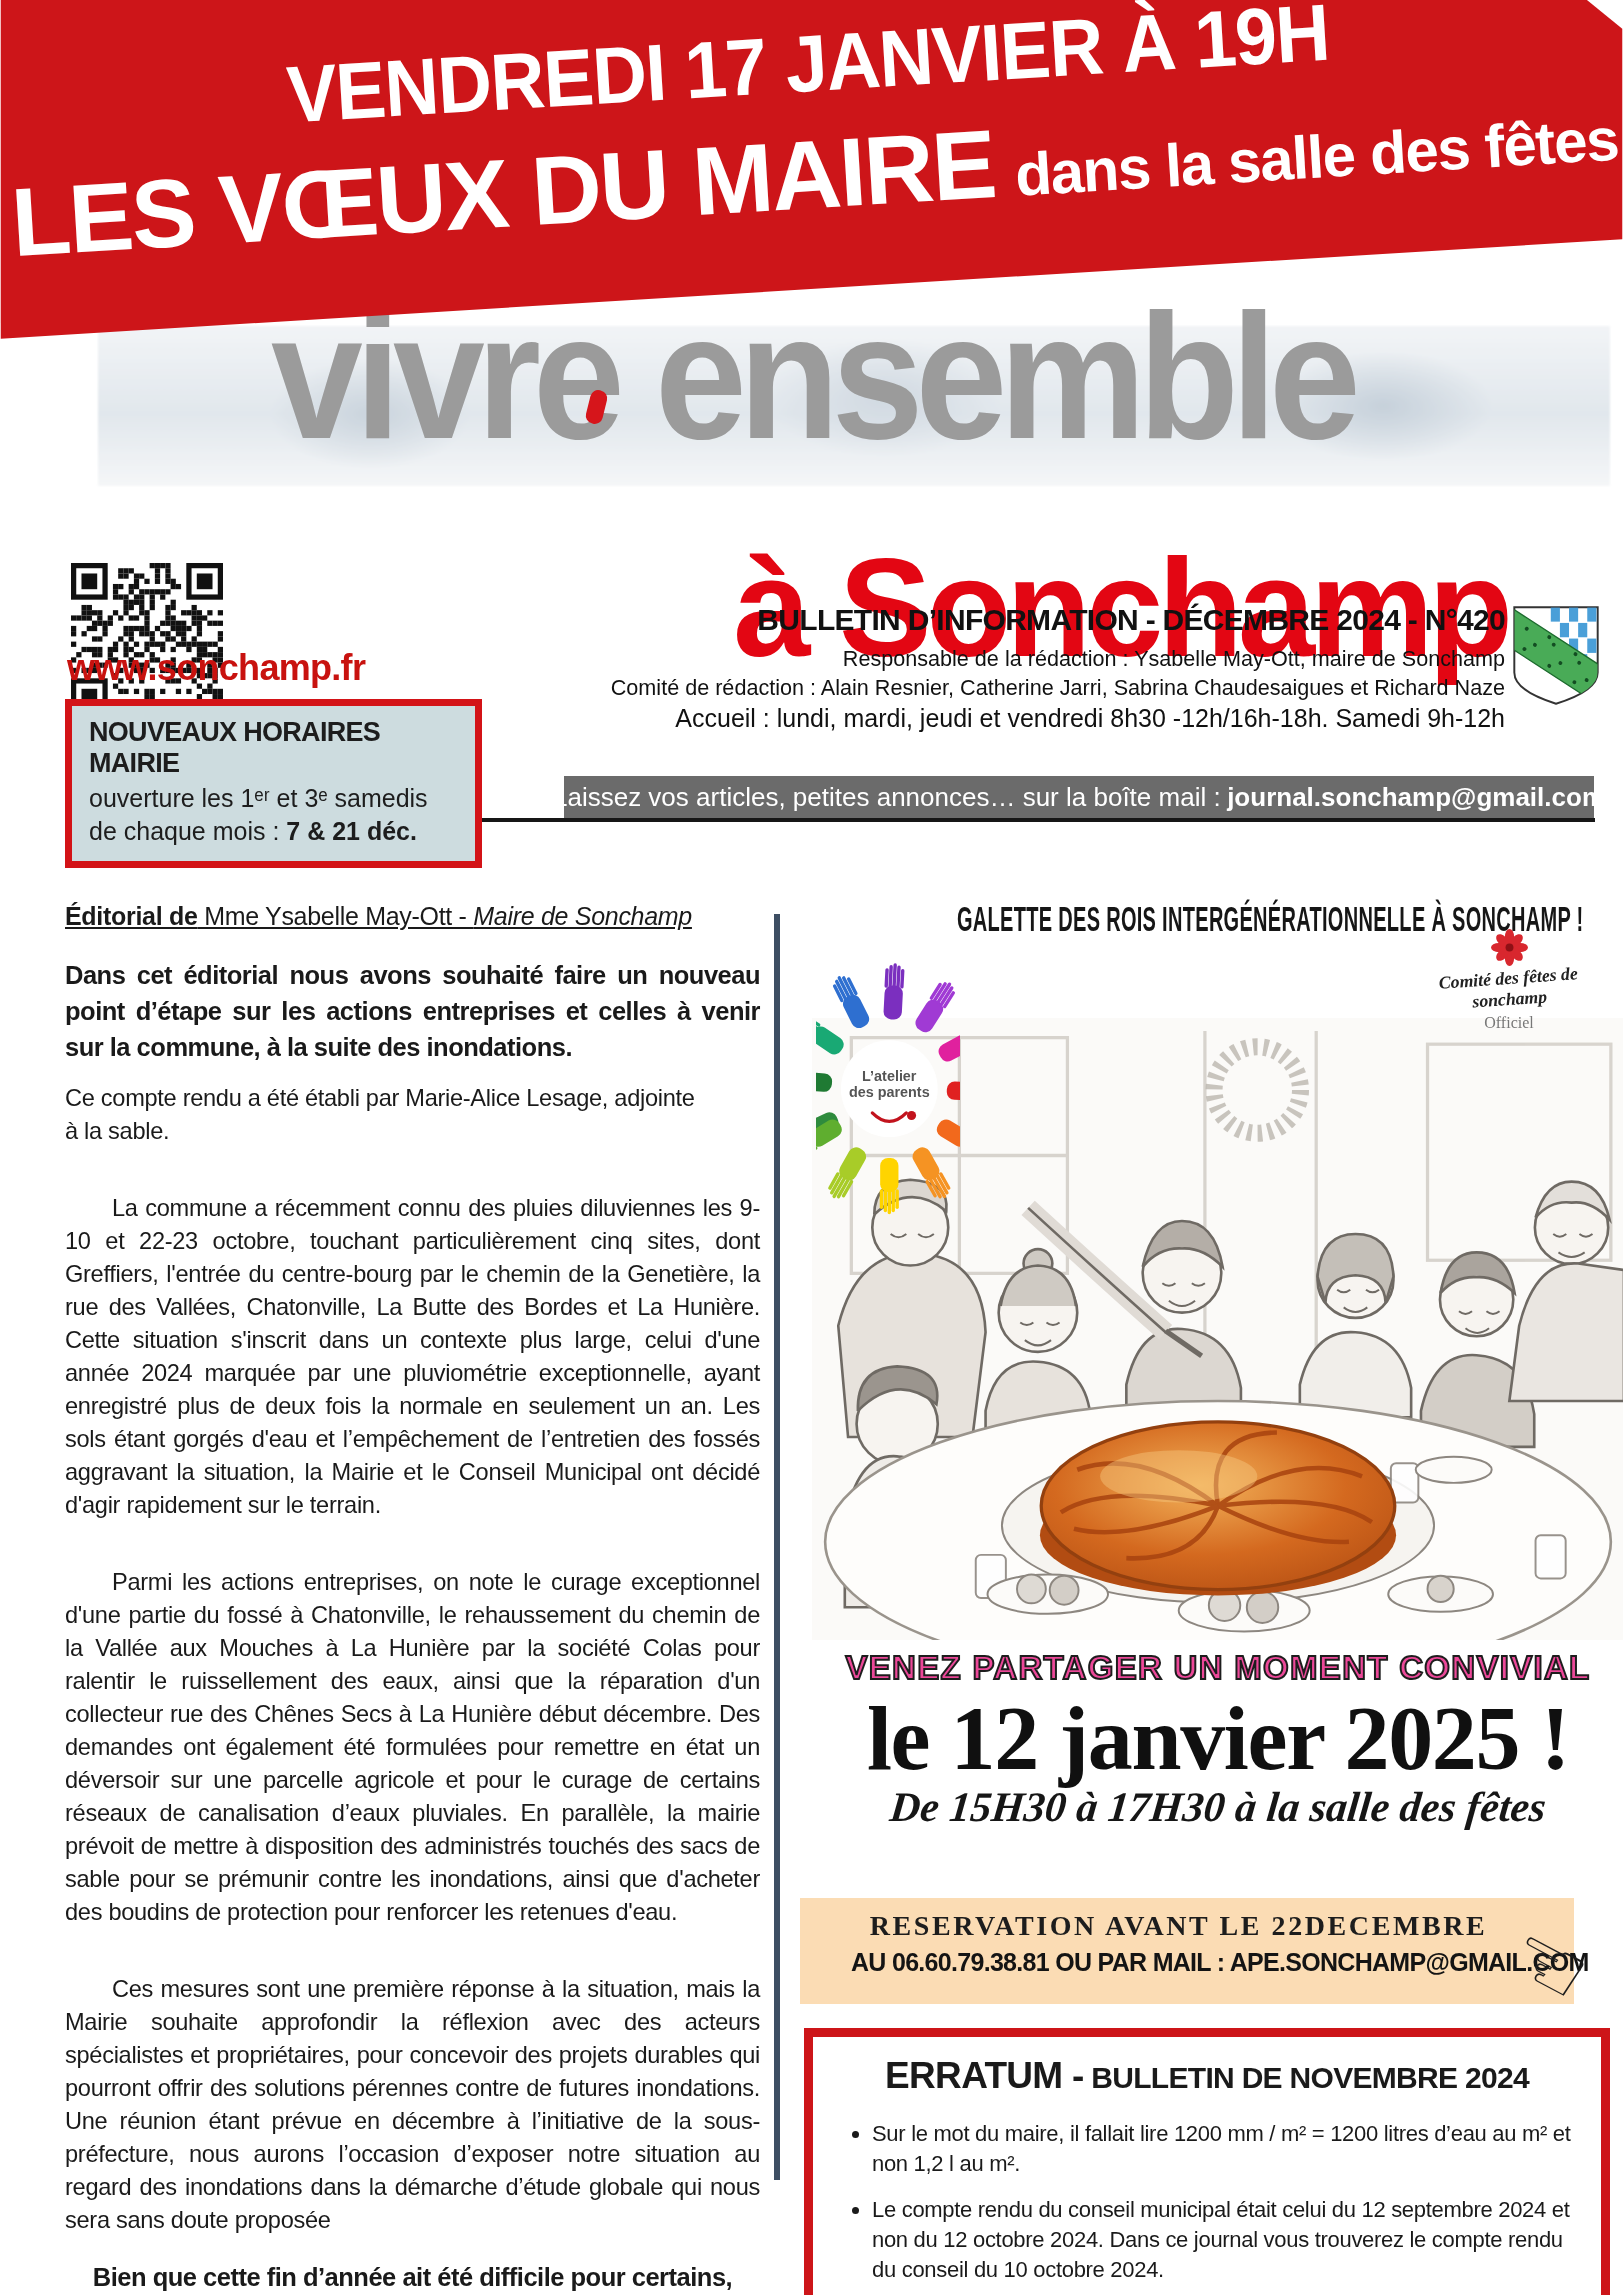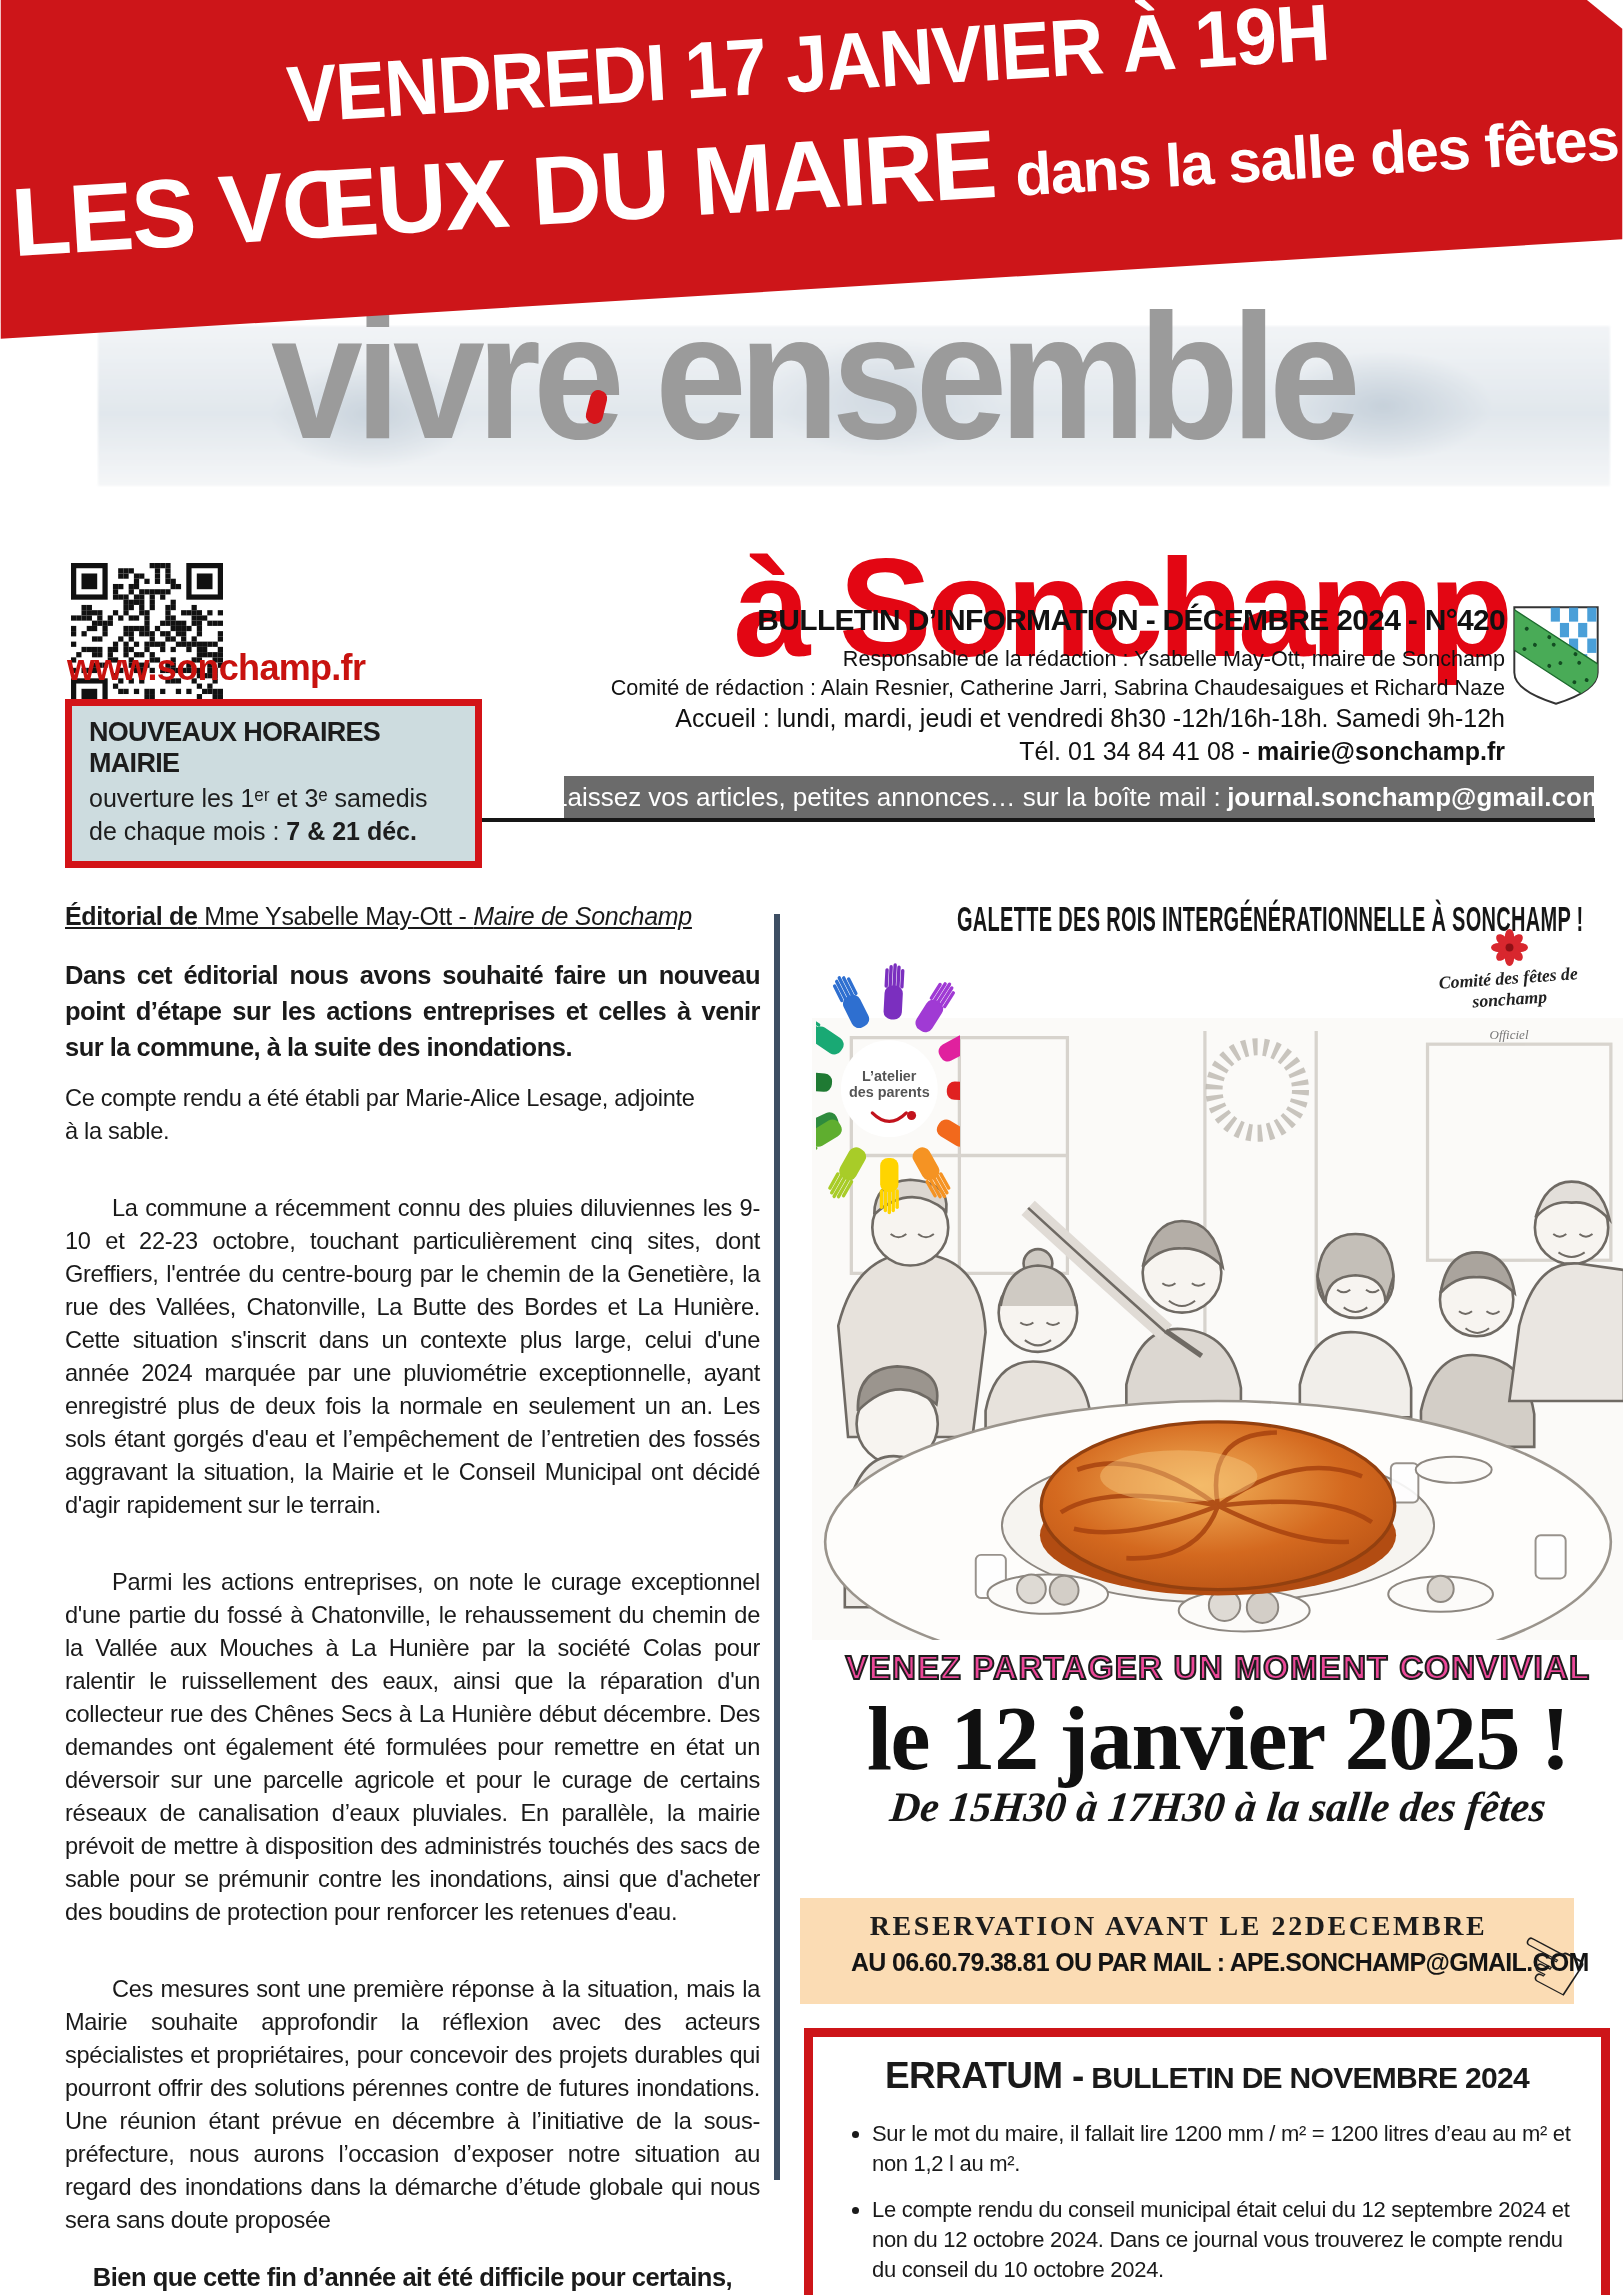"Tél. 01 34 84 41" div.l5 { html: <div> <span>Tél. 01 34 84 41 08 - </span><strong>mairie@sonchamp.fr</strong> </div> -> none }
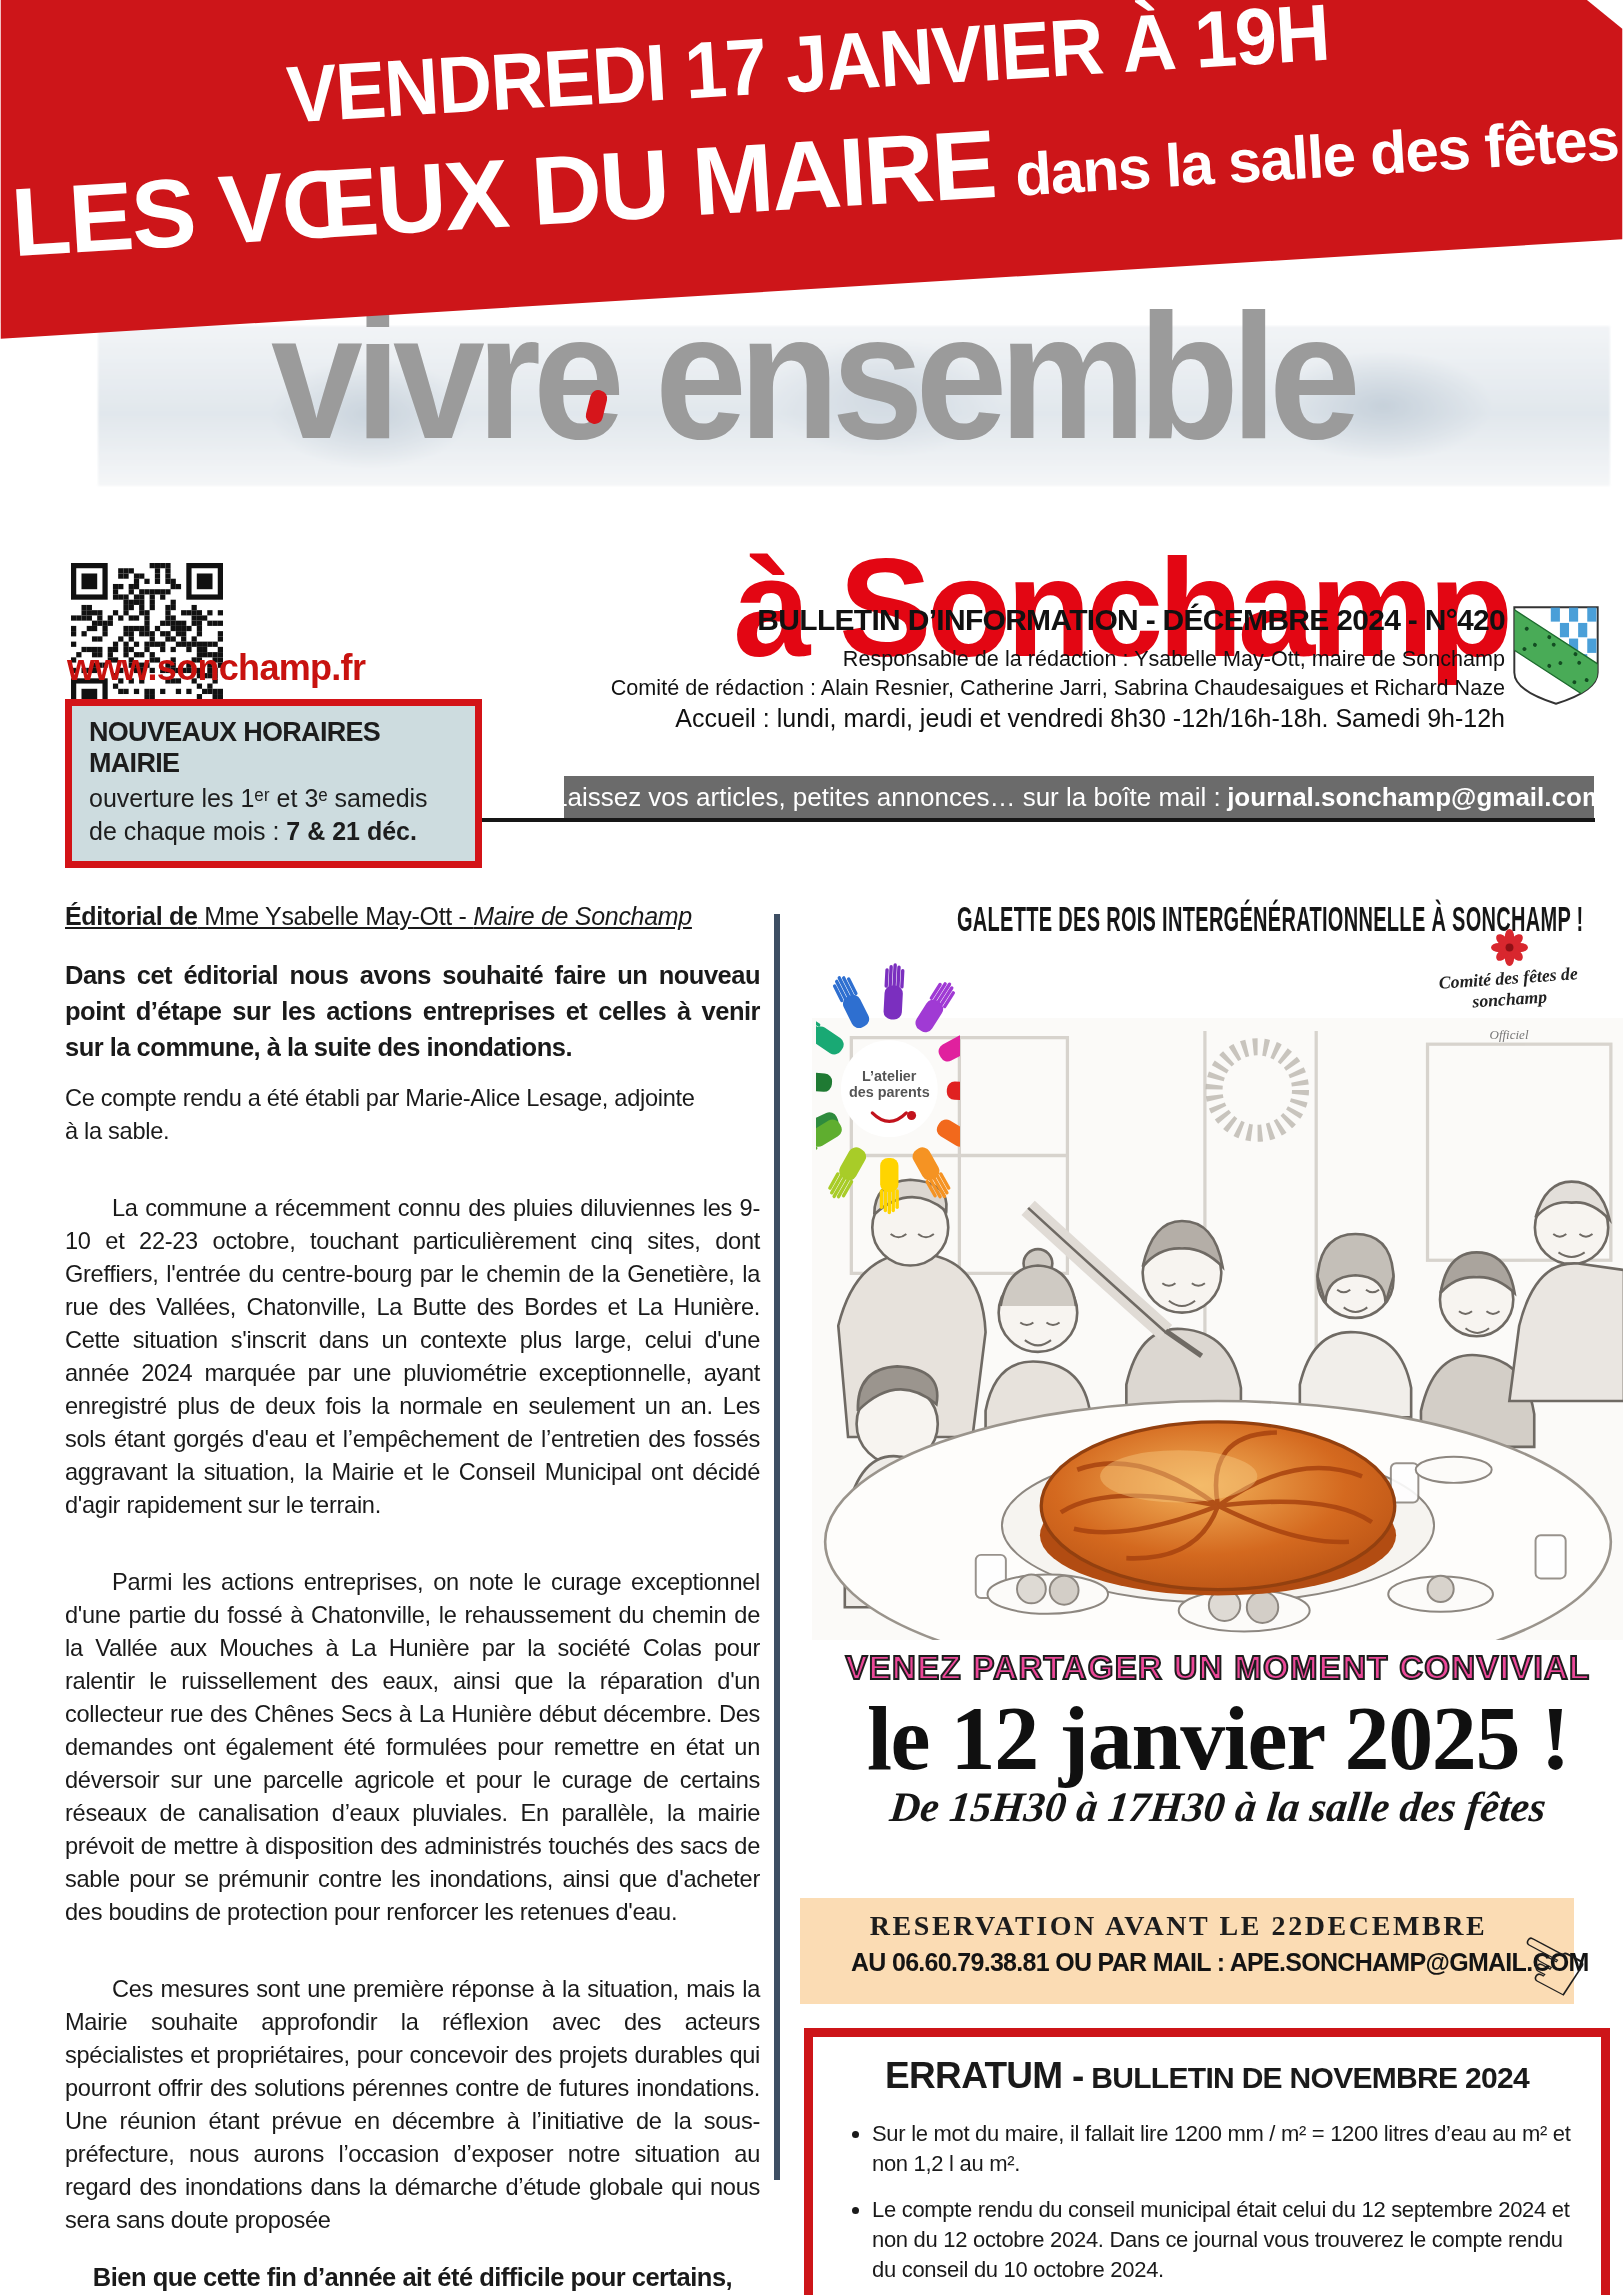"Officiel" .comite .sub { font-size: 13px -> 16px; font-style: italic -> none; margin-top: 17px -> 4px }
